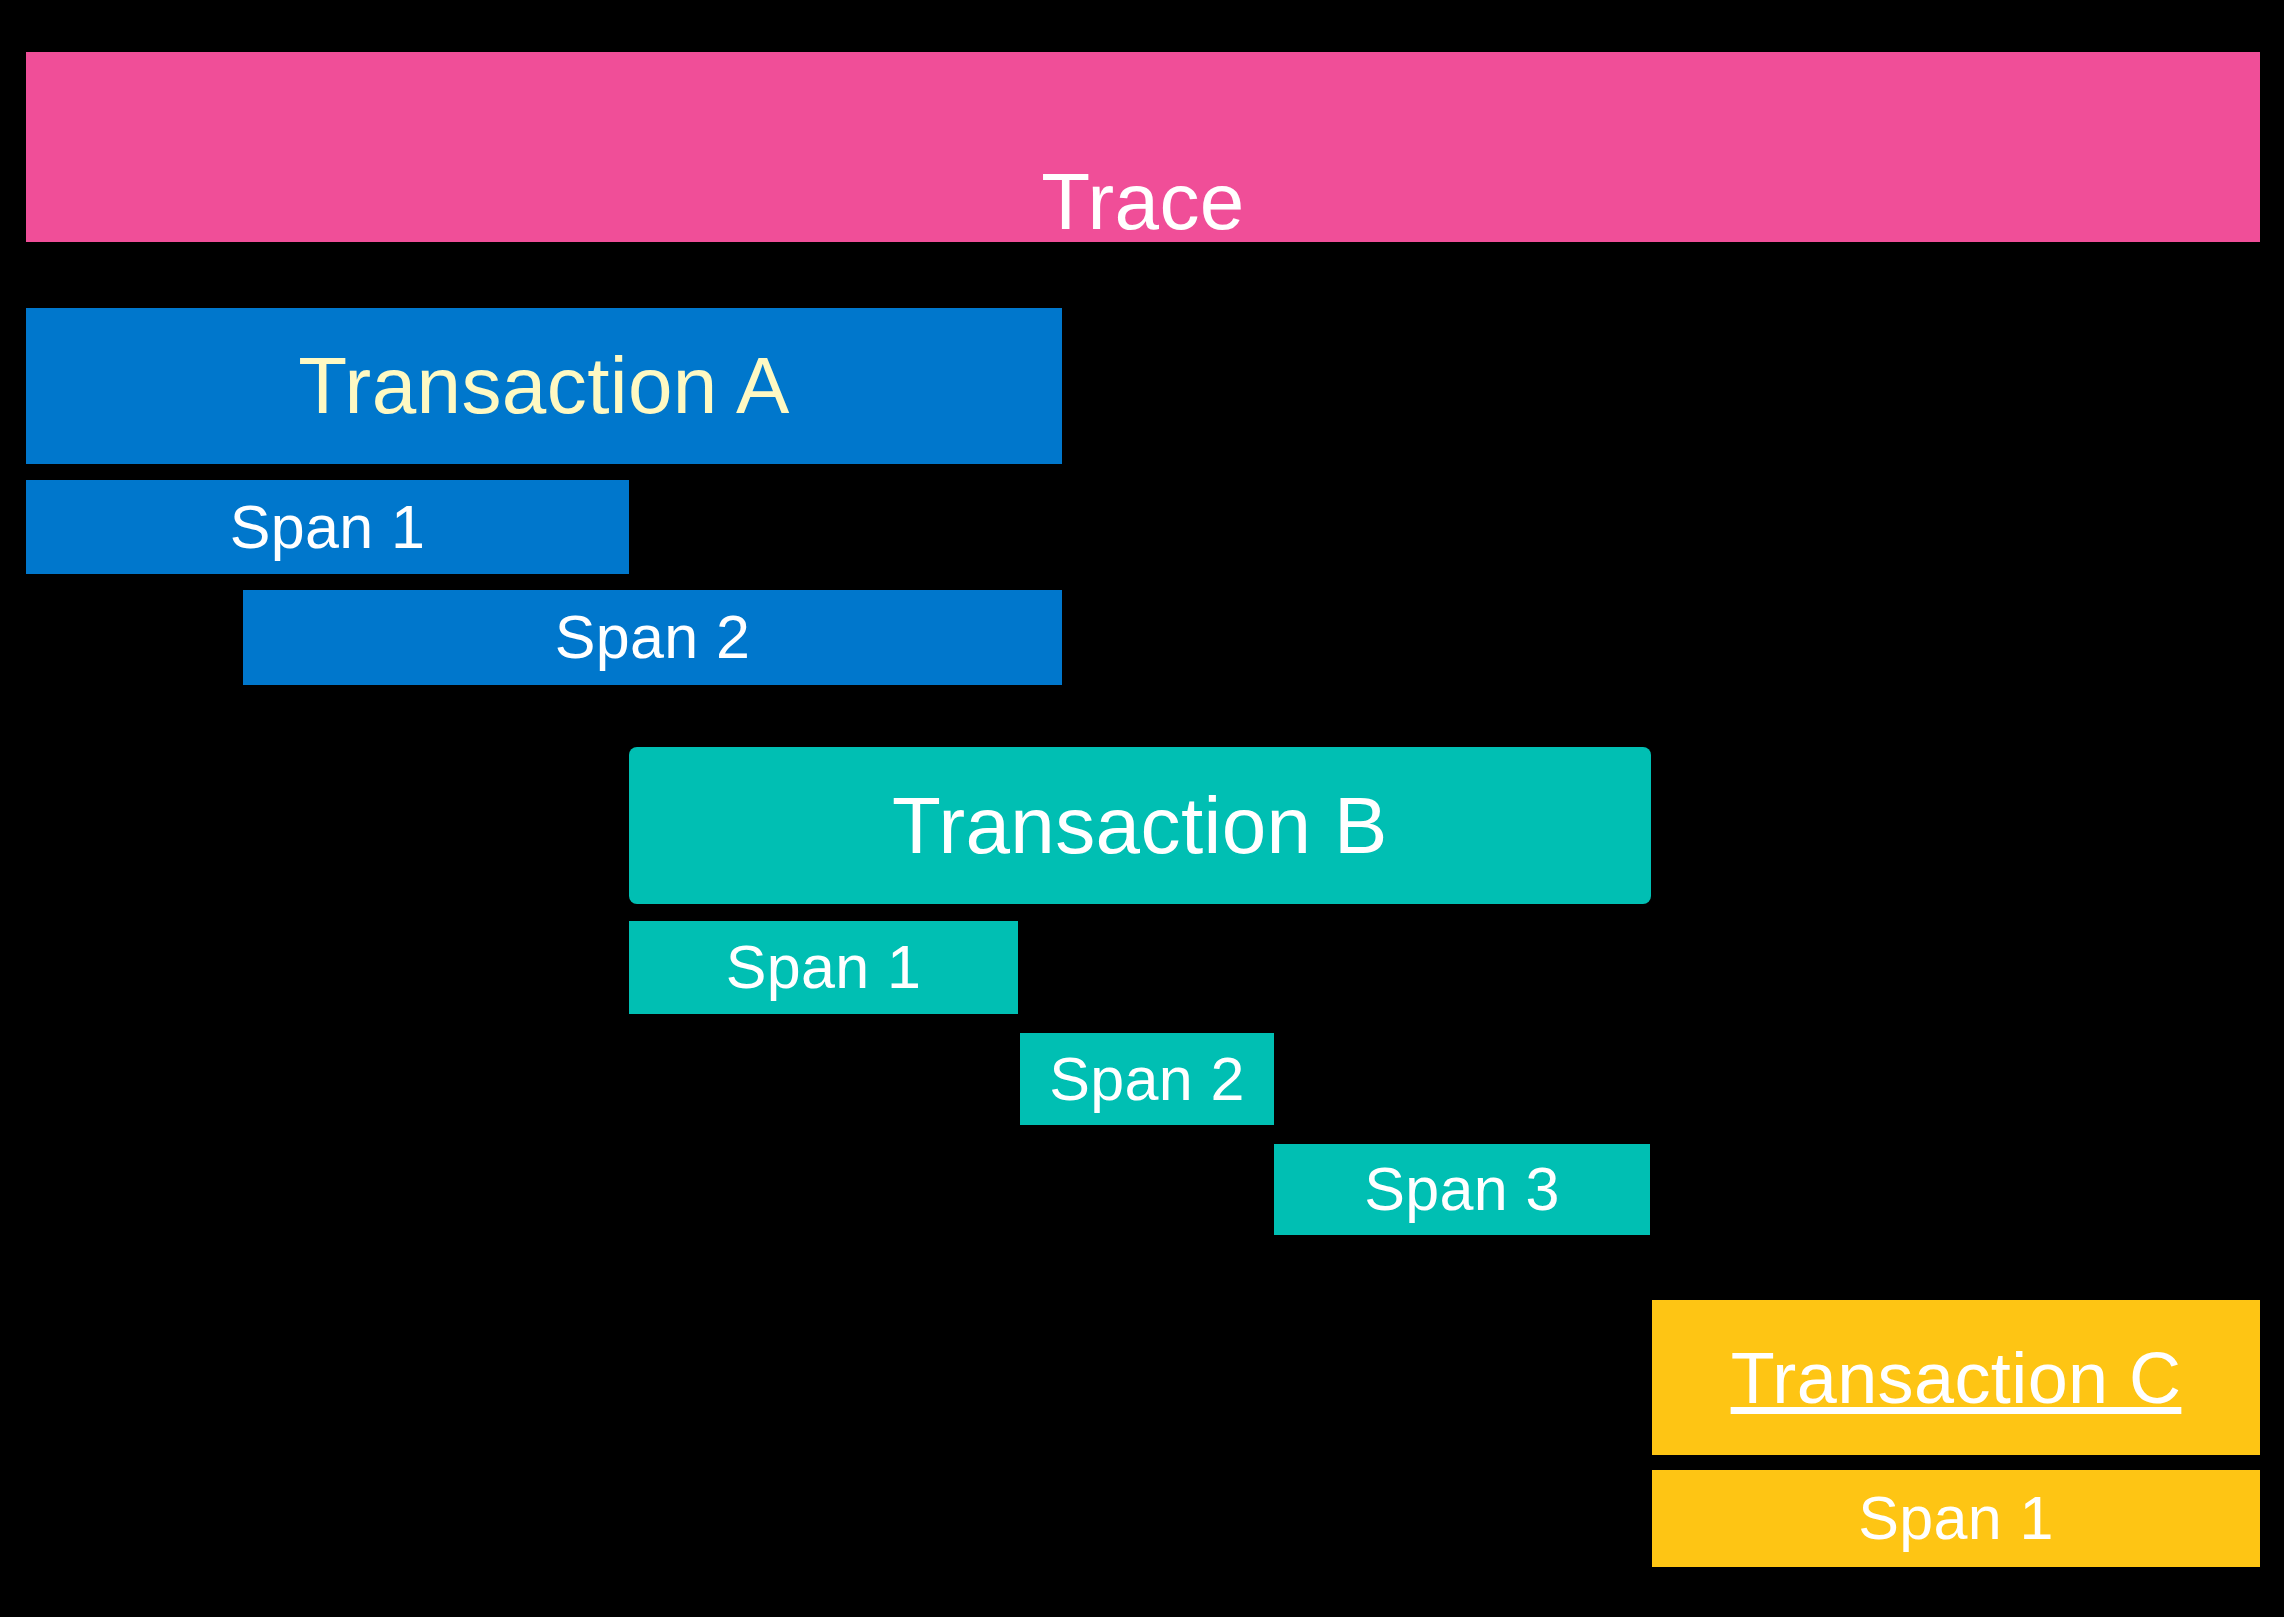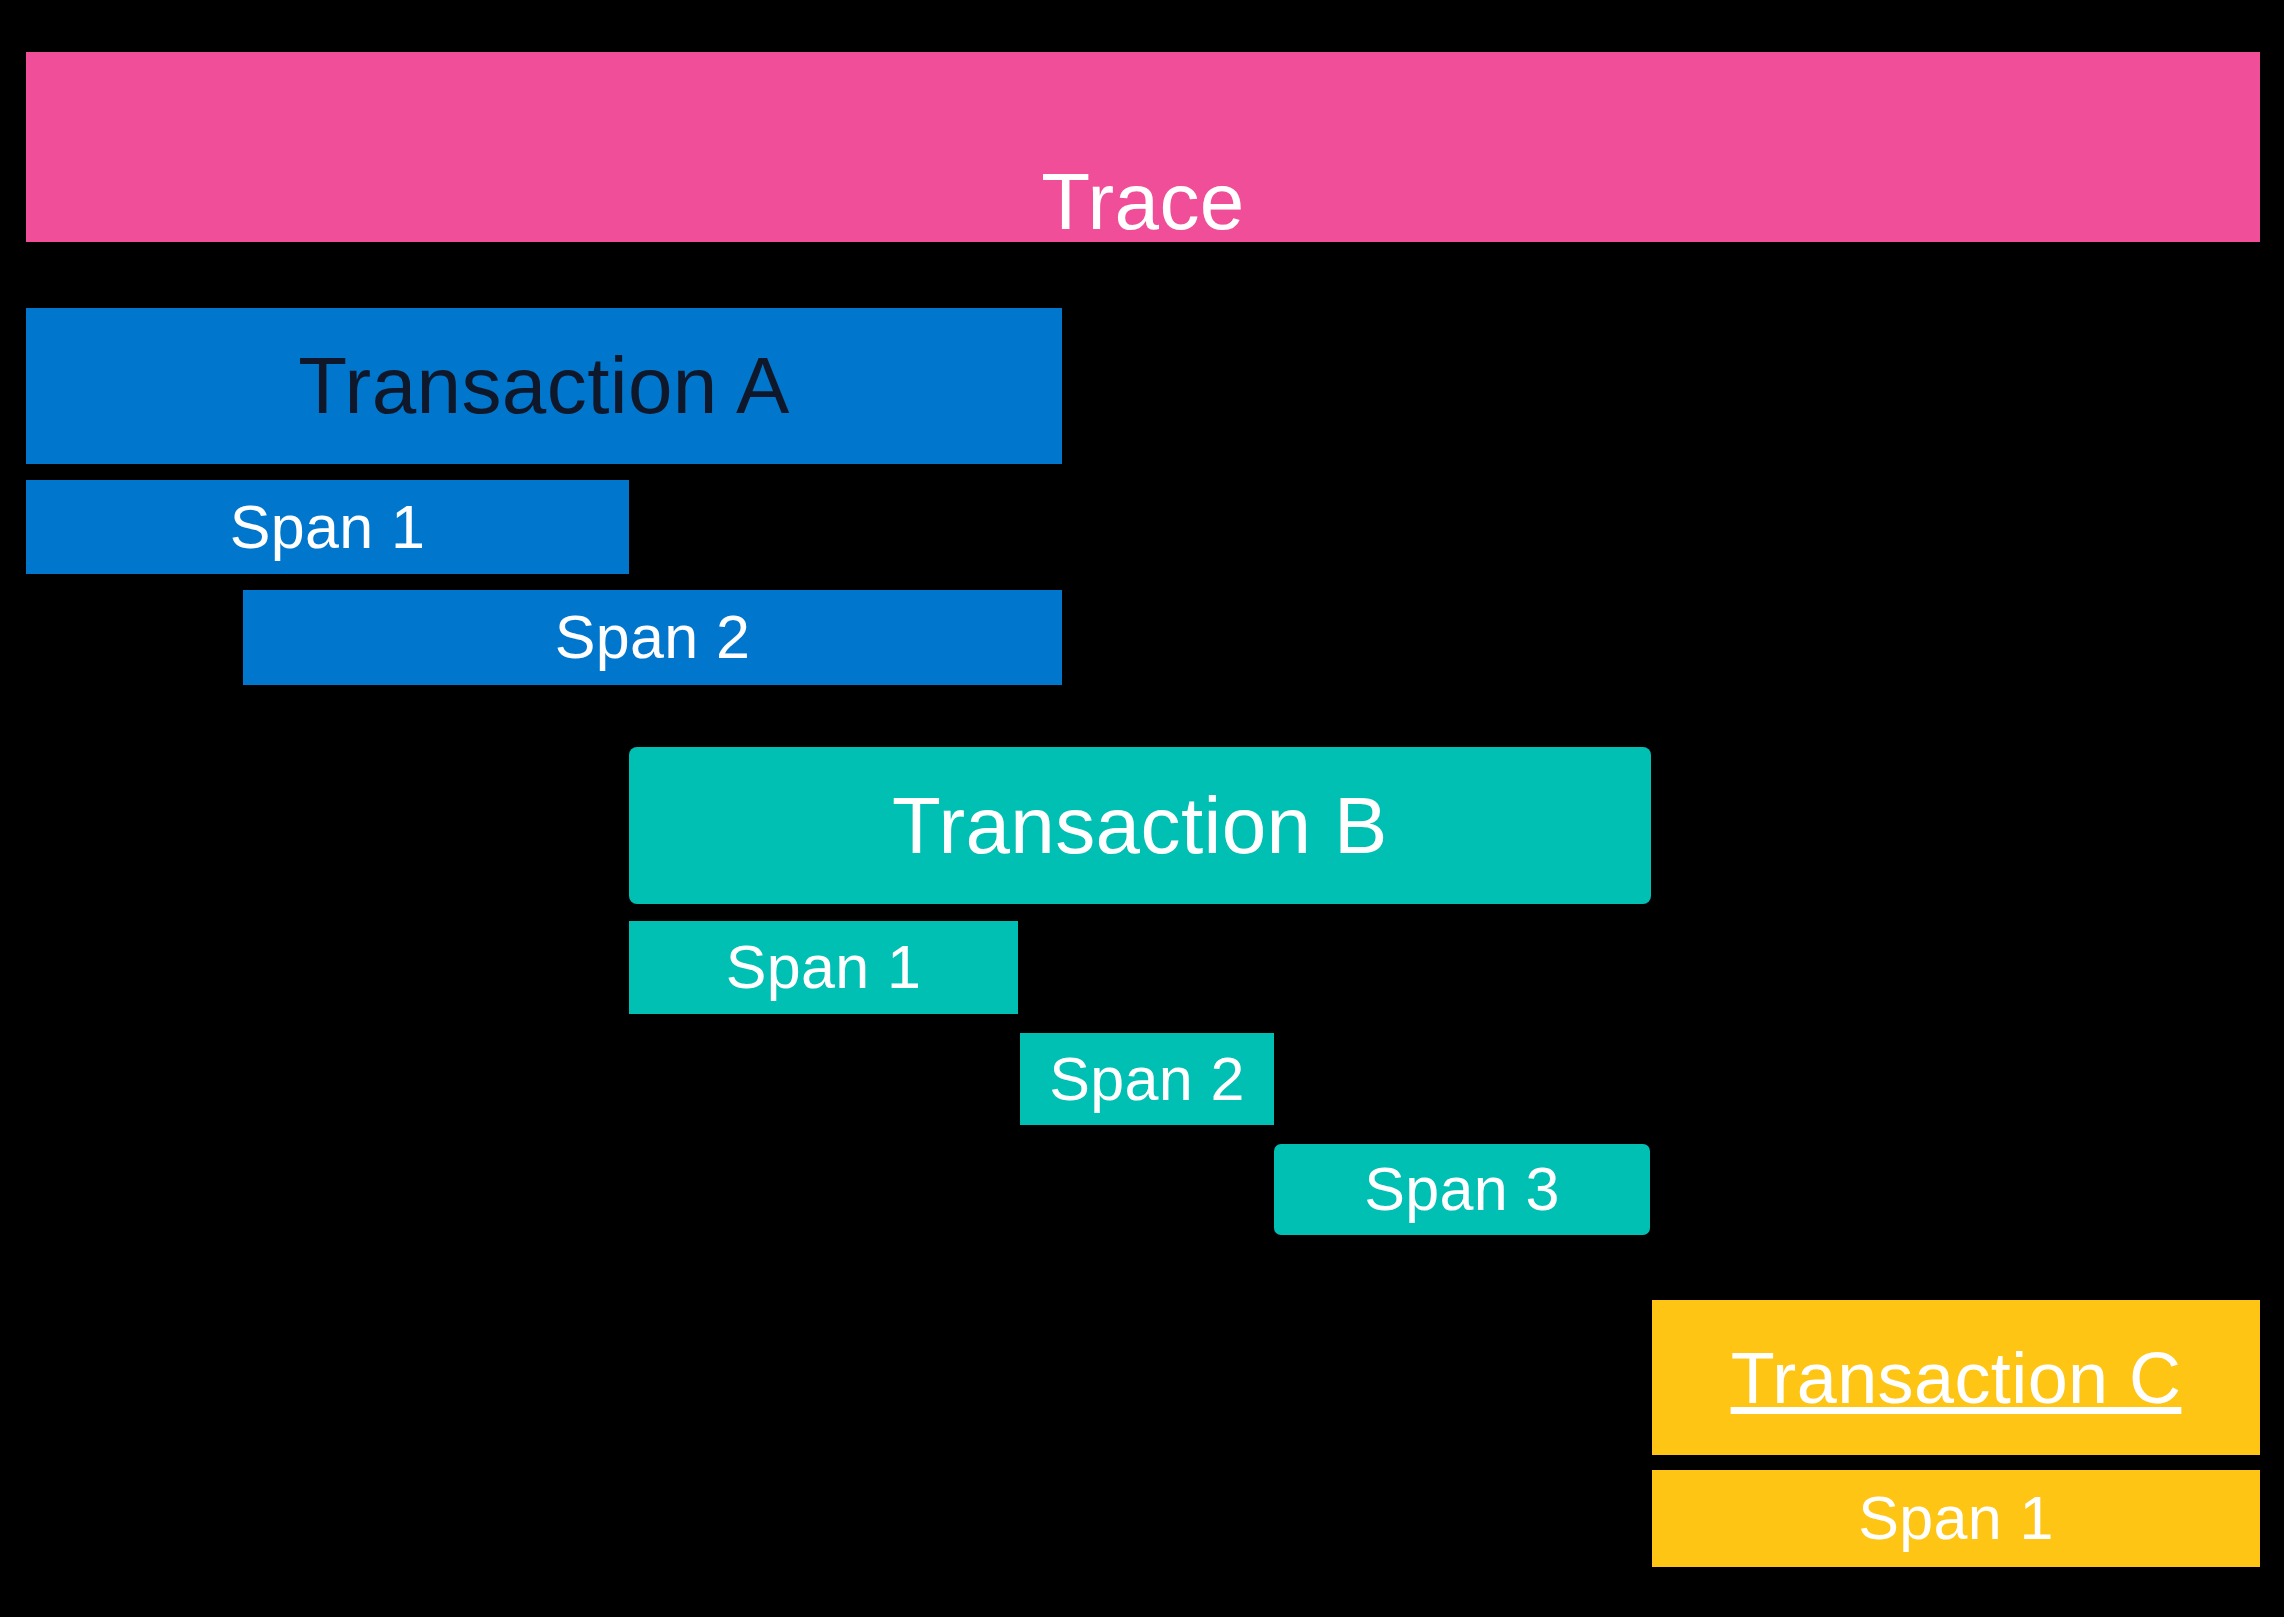"Transaction A" span.bar-label { color: #0f172a -> #fef9c3 }
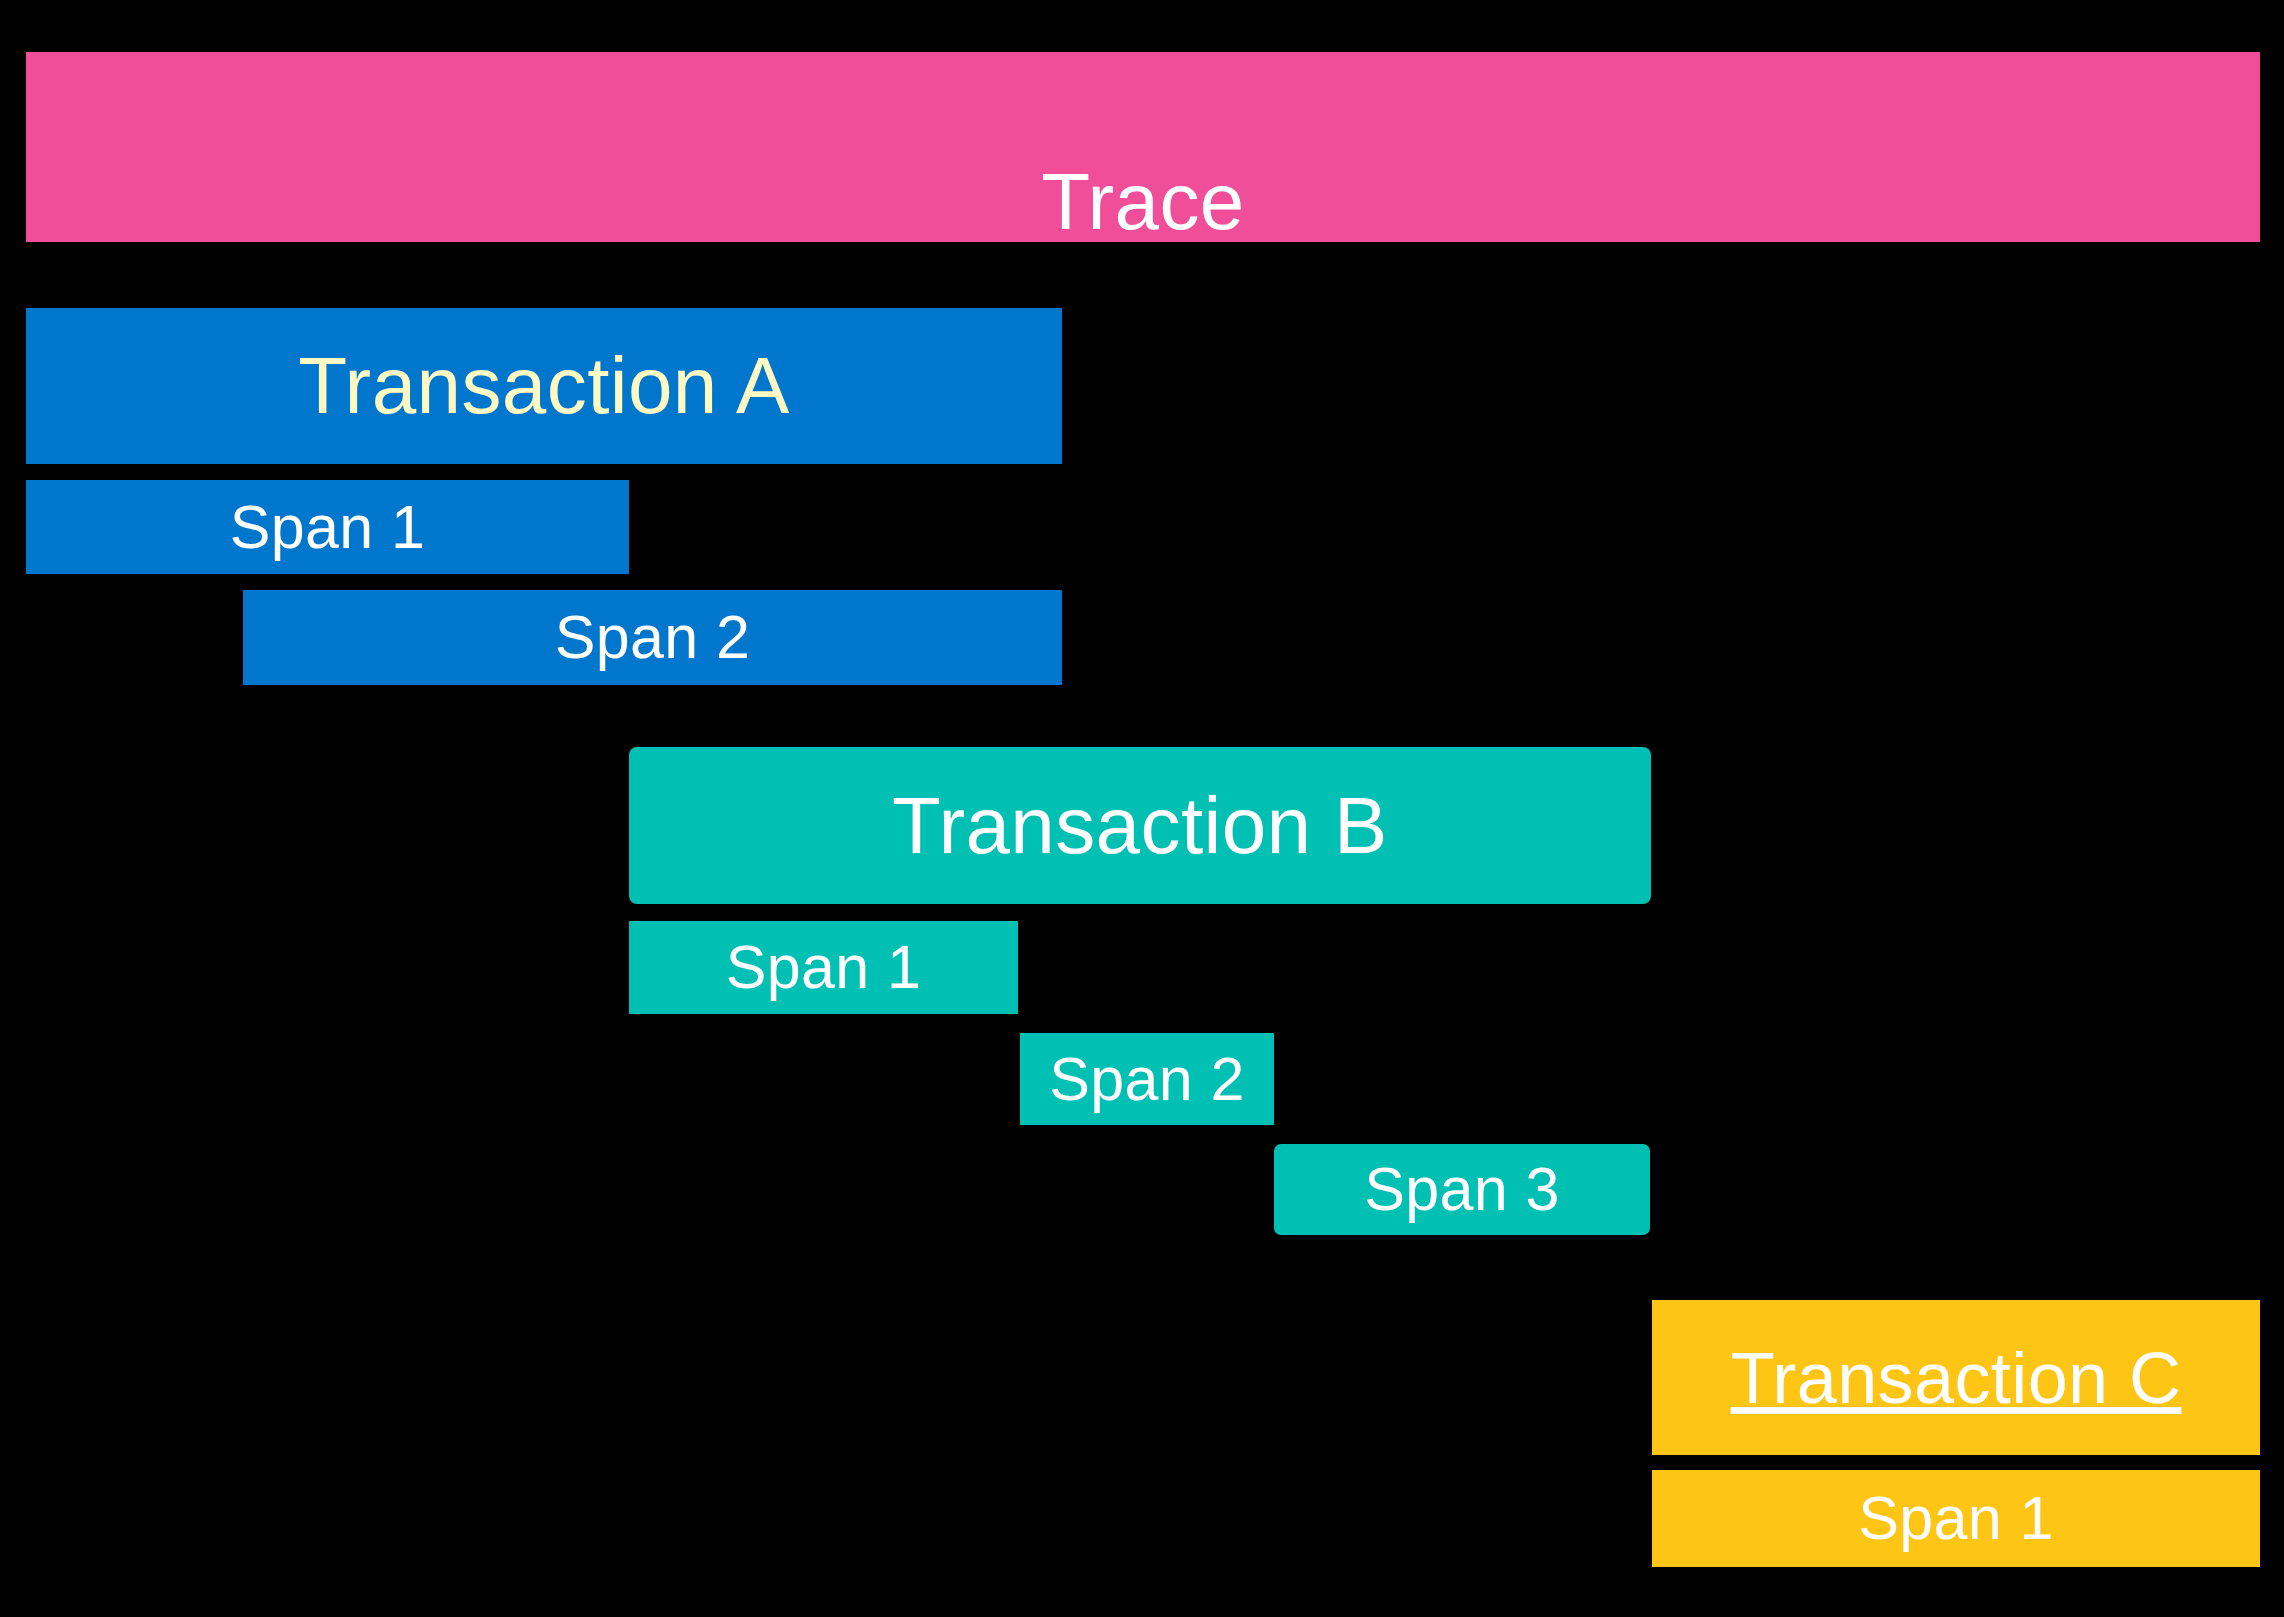"Span 3" div.bar { border-radius: 7px -> none }
